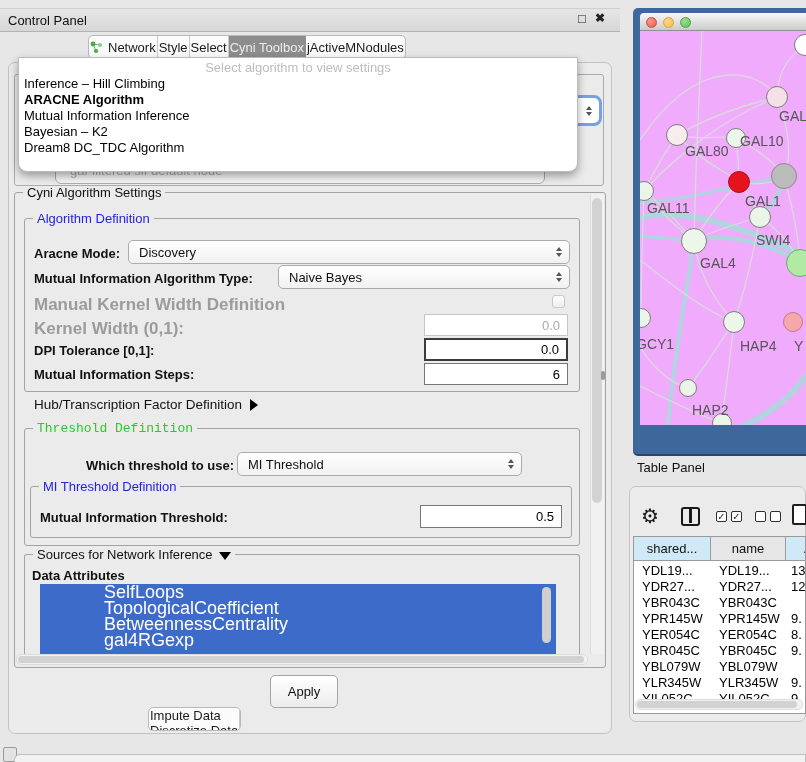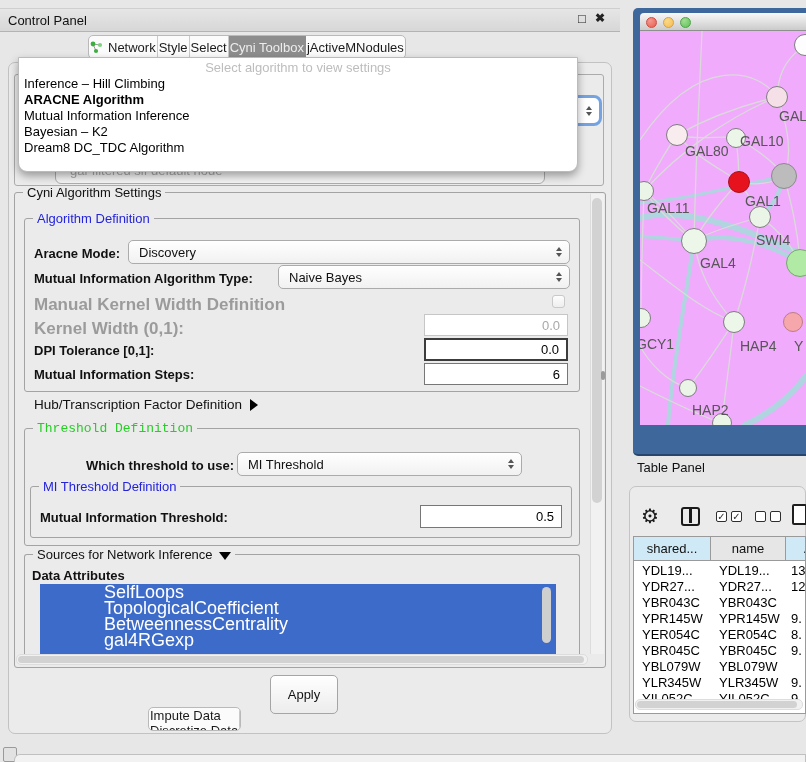"Apply" div.abs { height: 39px -> 33px }
